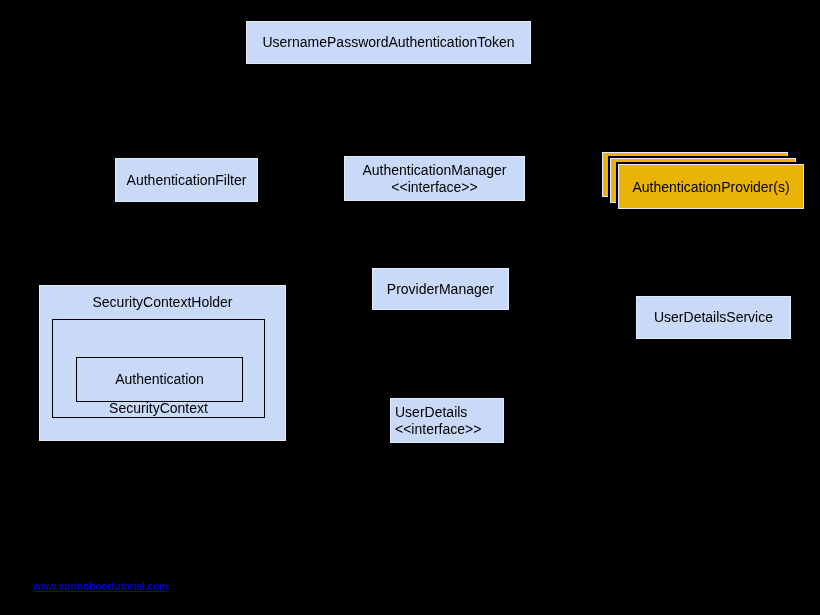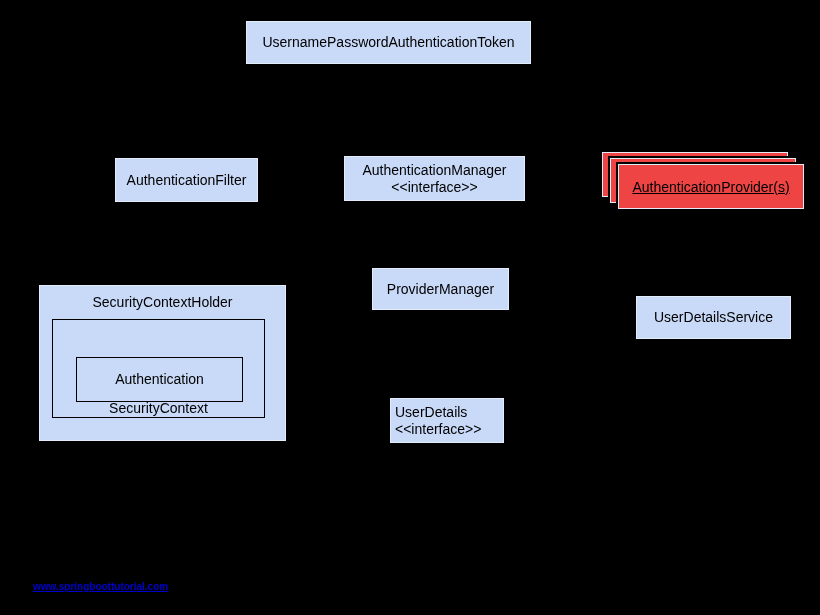"AuthenticationProvider(s)" .provider-stack .layer { background: #ef4444 -> #eab308; text-decoration: underline -> none }
